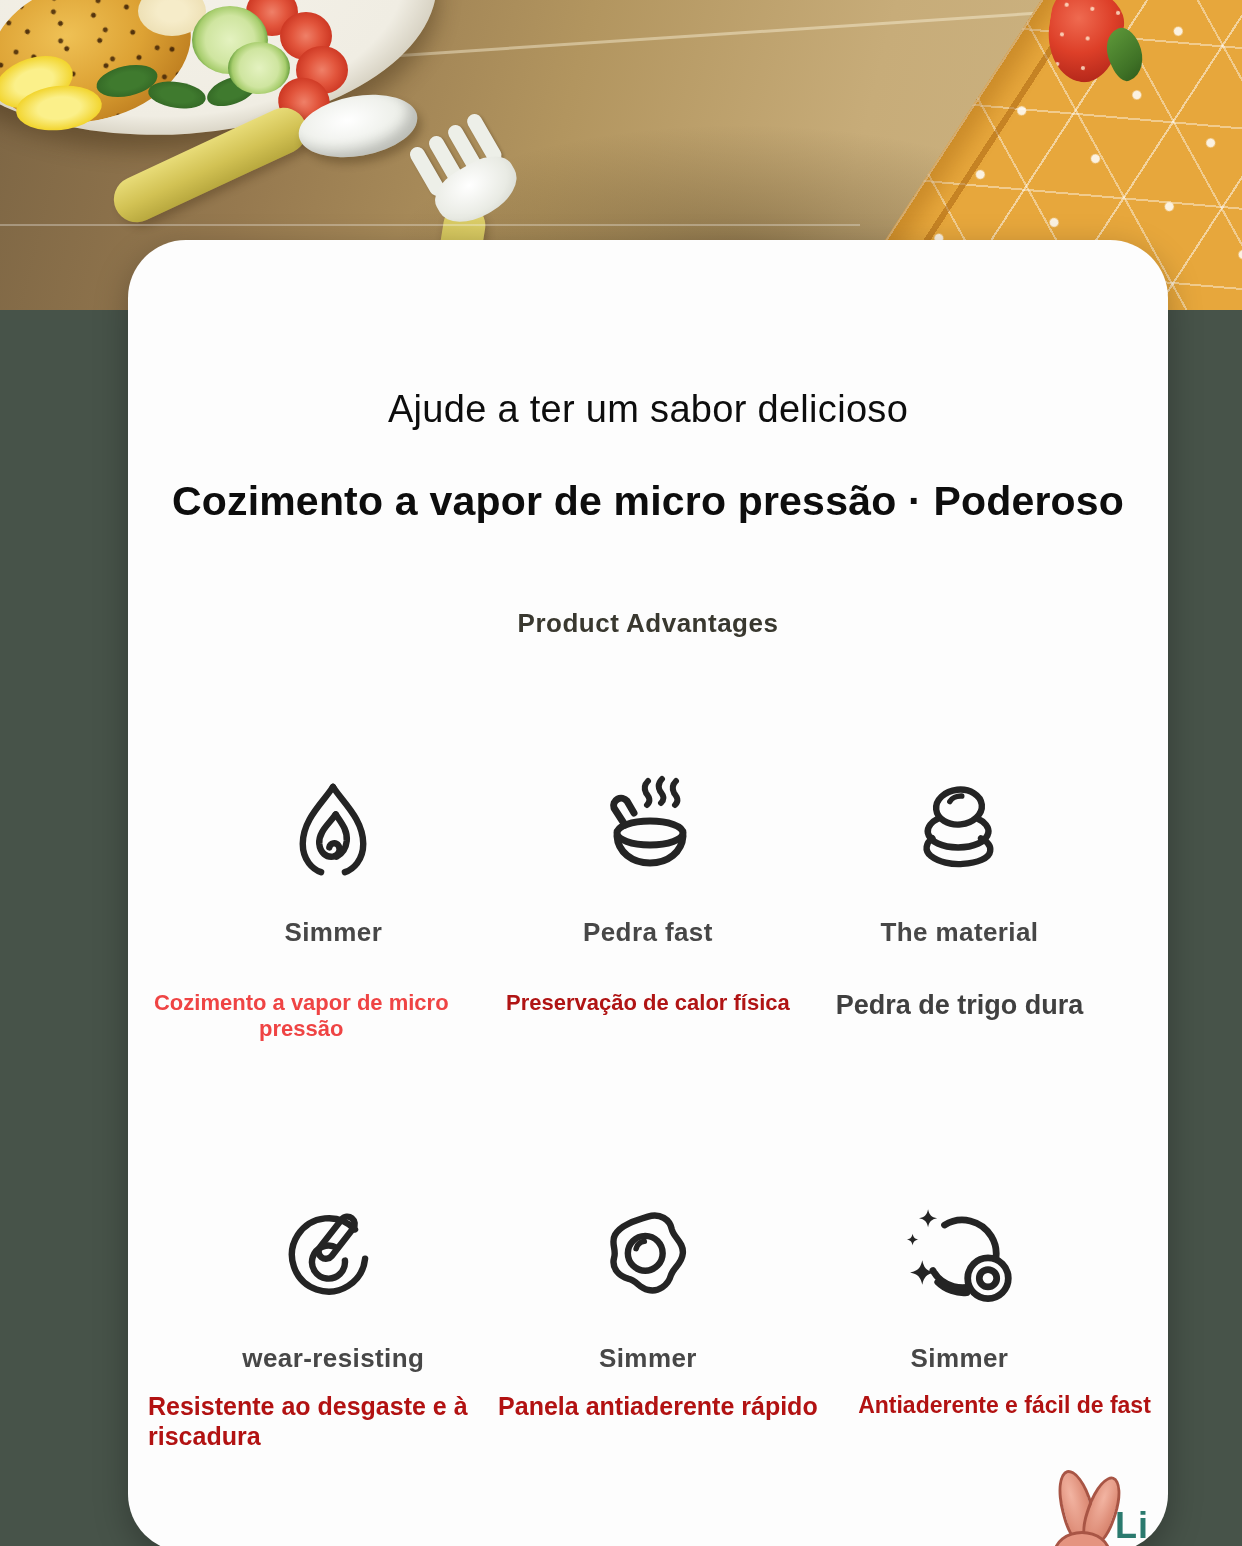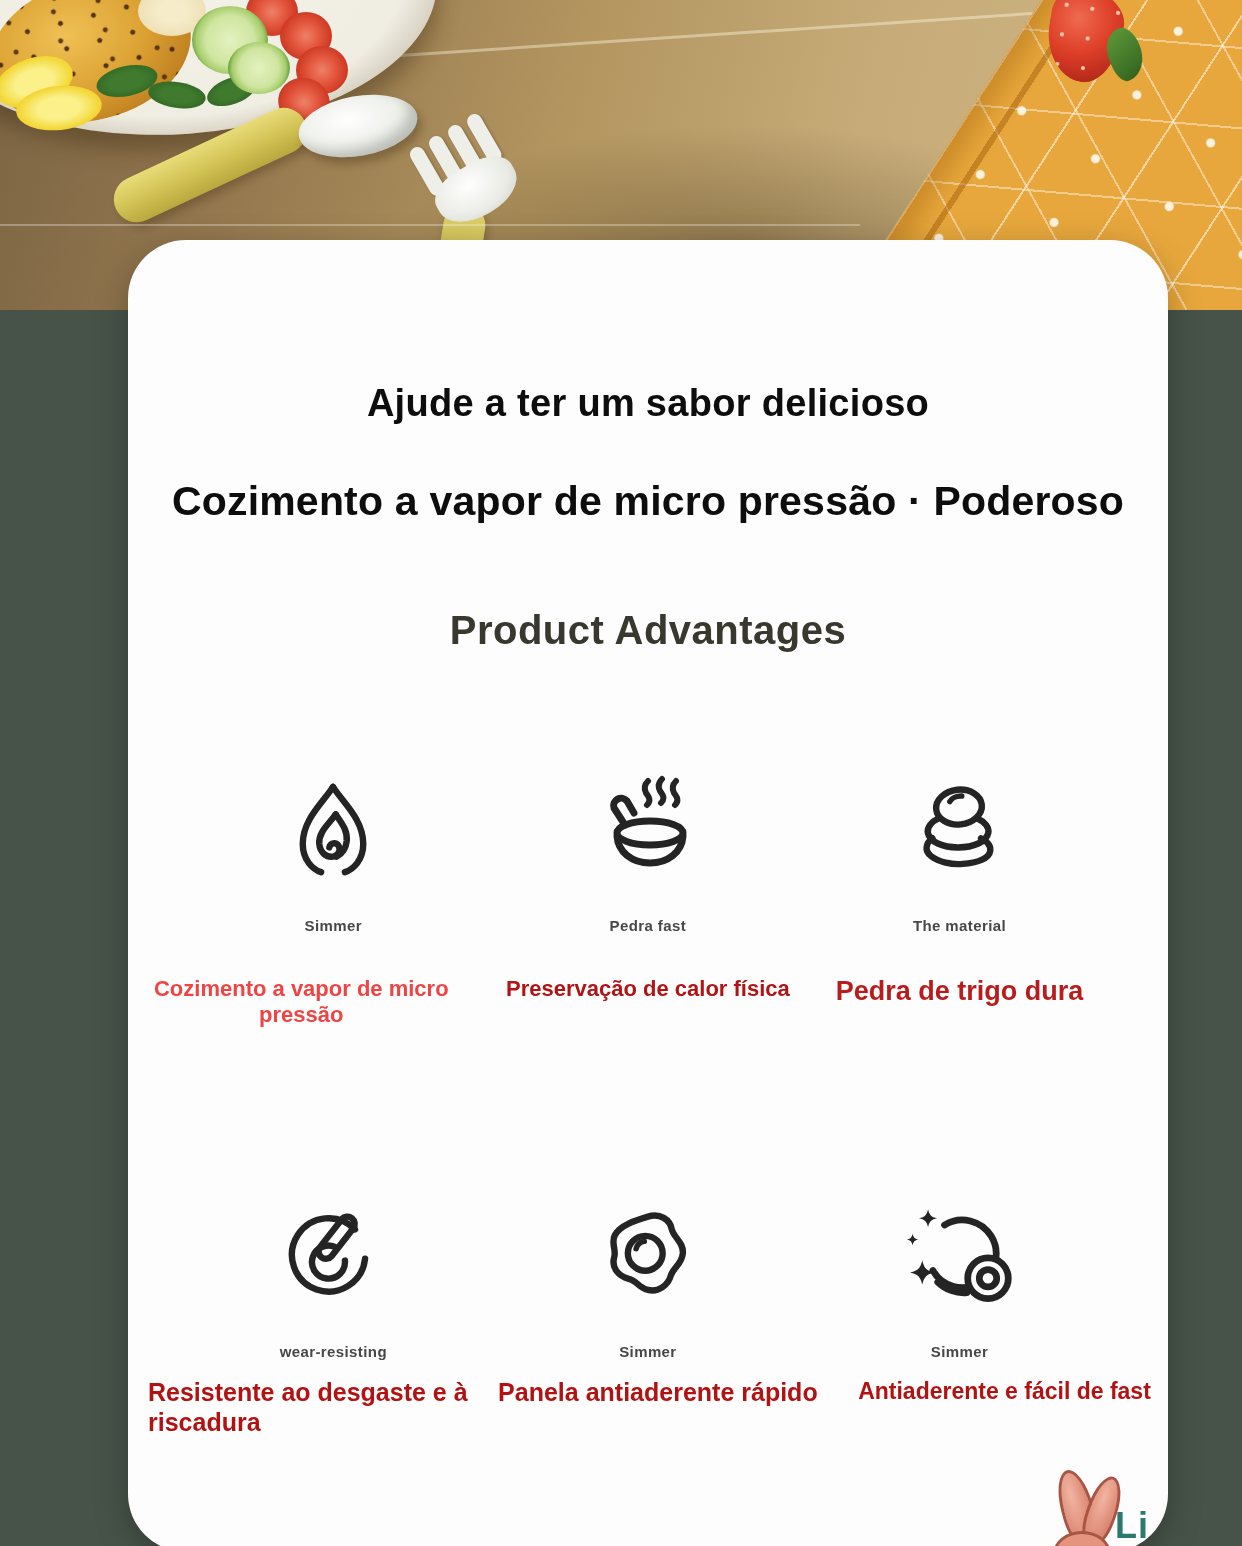"Ajude a ter um sabor" .title1 { font-weight: bold -> normal; top: 142px -> 148px }
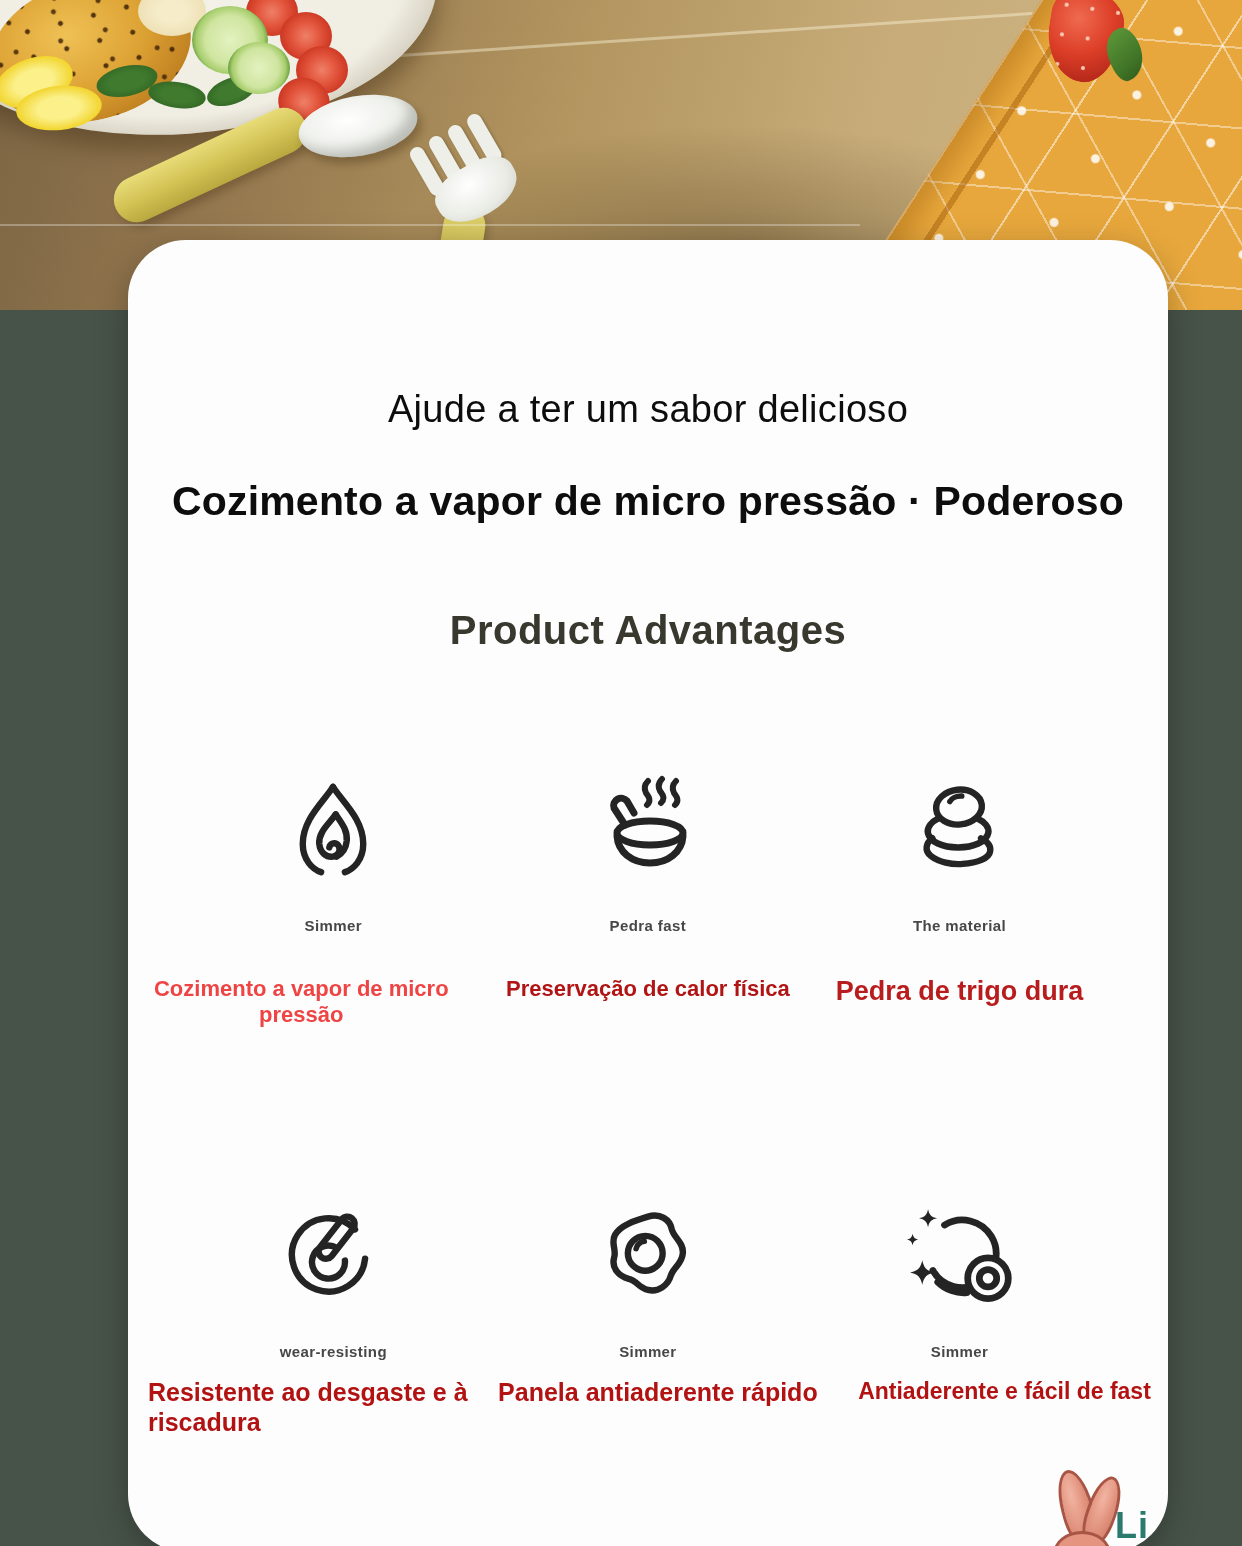"Product Advantages" .section-title { font-size: 40px -> 26px }
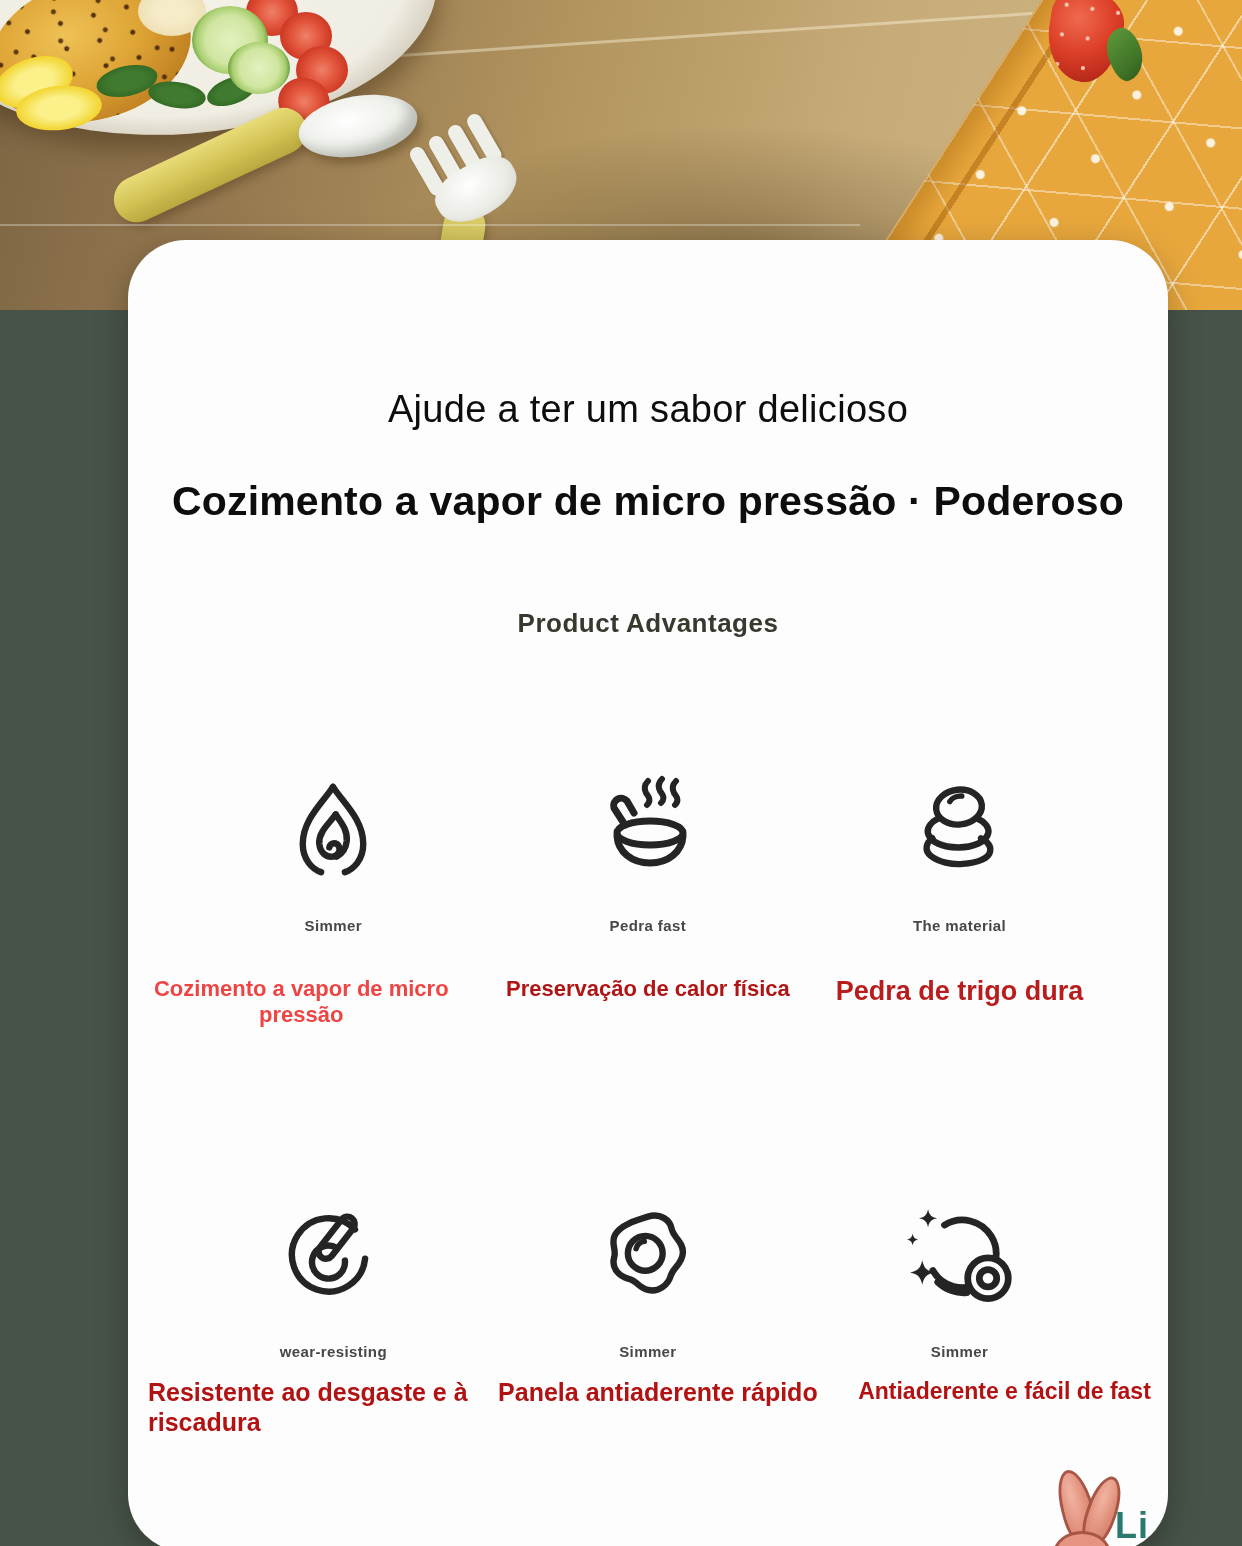"Simmer" .adv-label { font-size: 15px -> 26px }
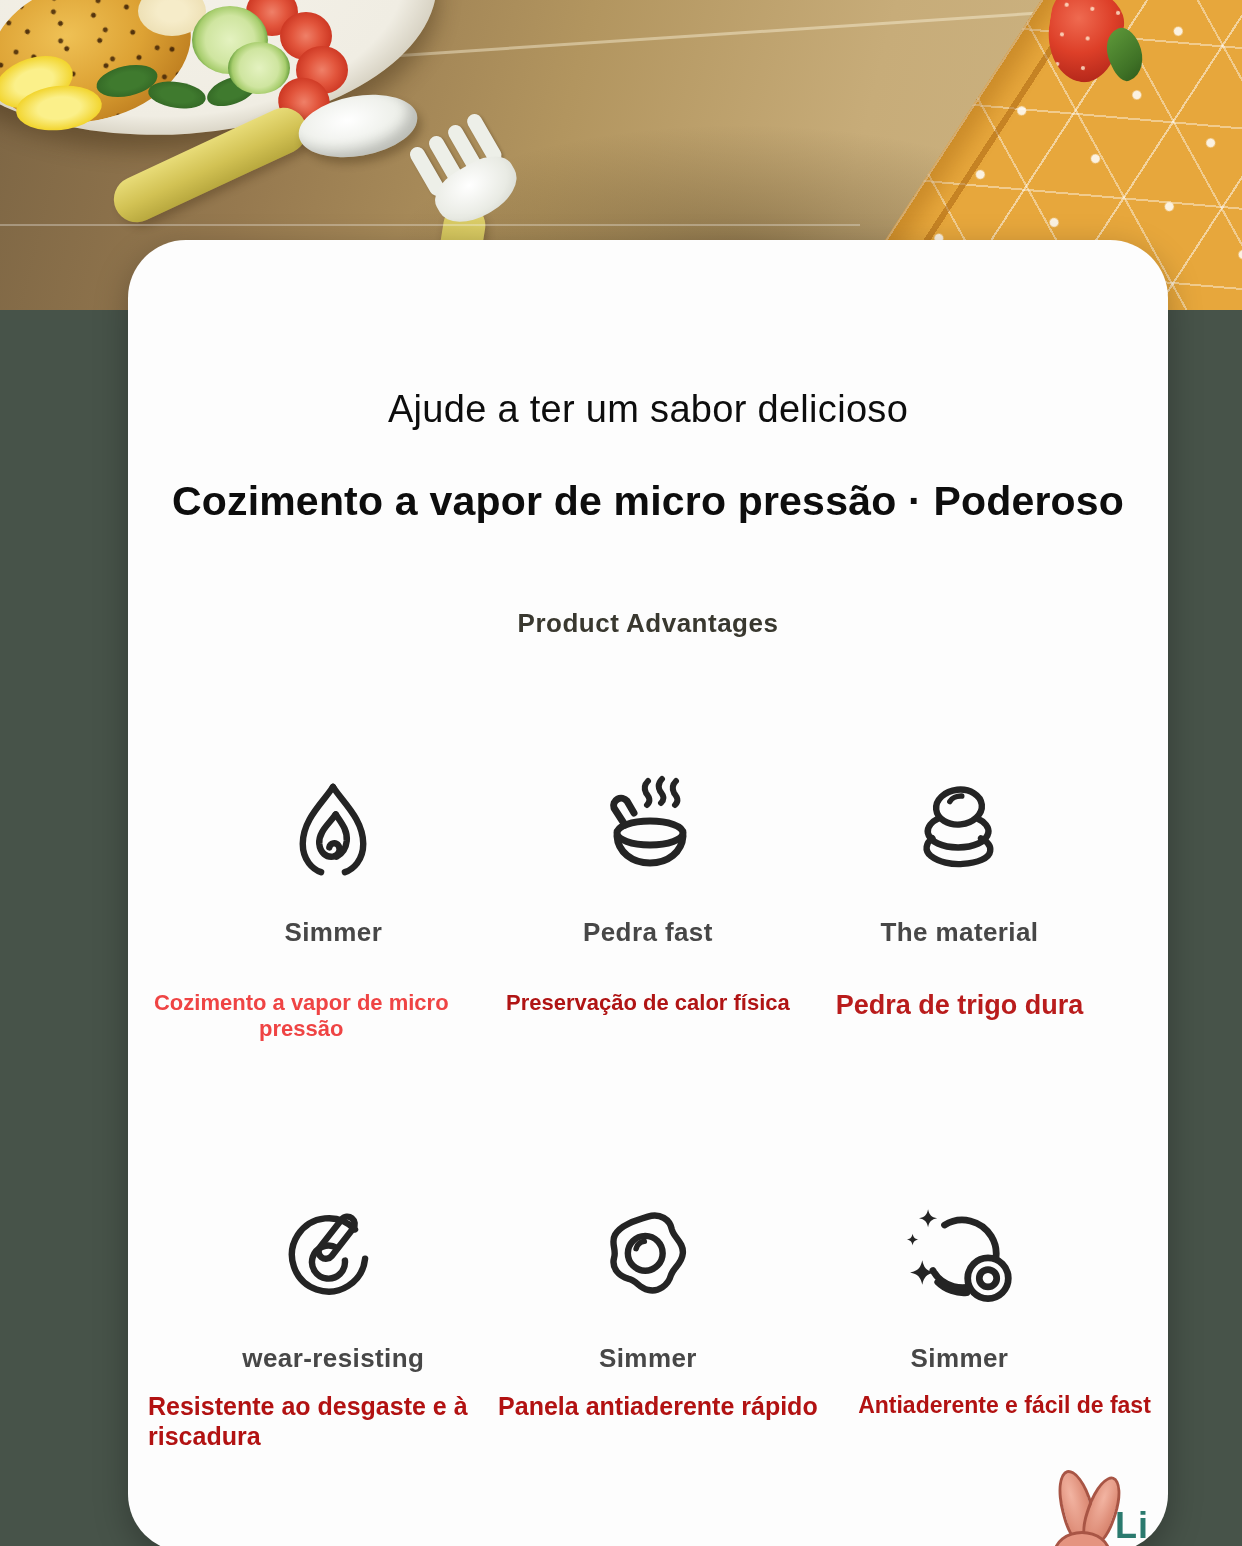"Pedra de trigo dura" .desc-3 { color: #b91c1c -> #404040 }
